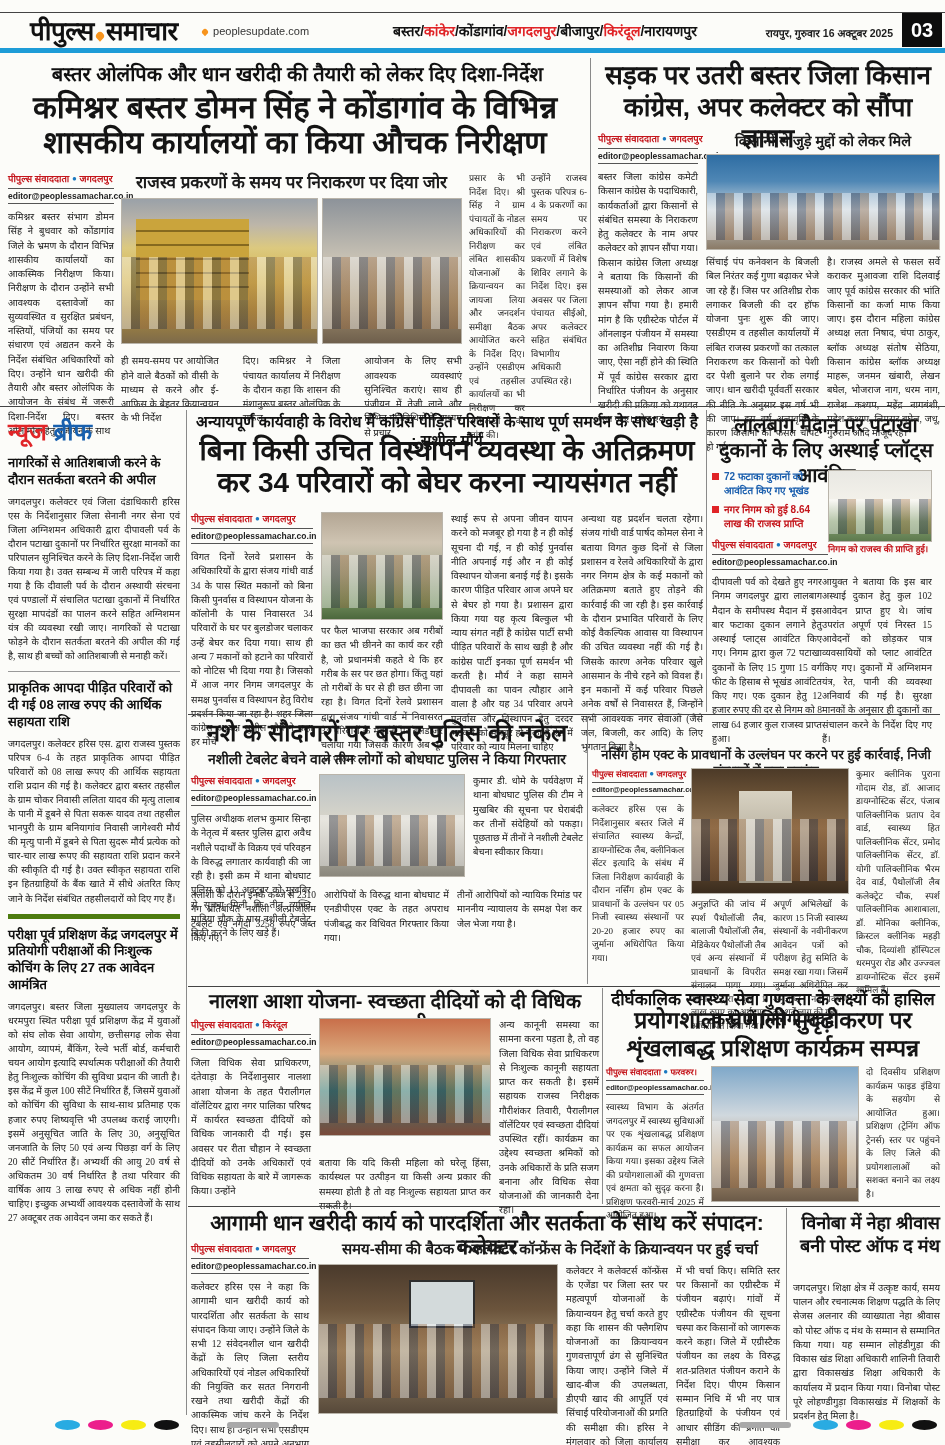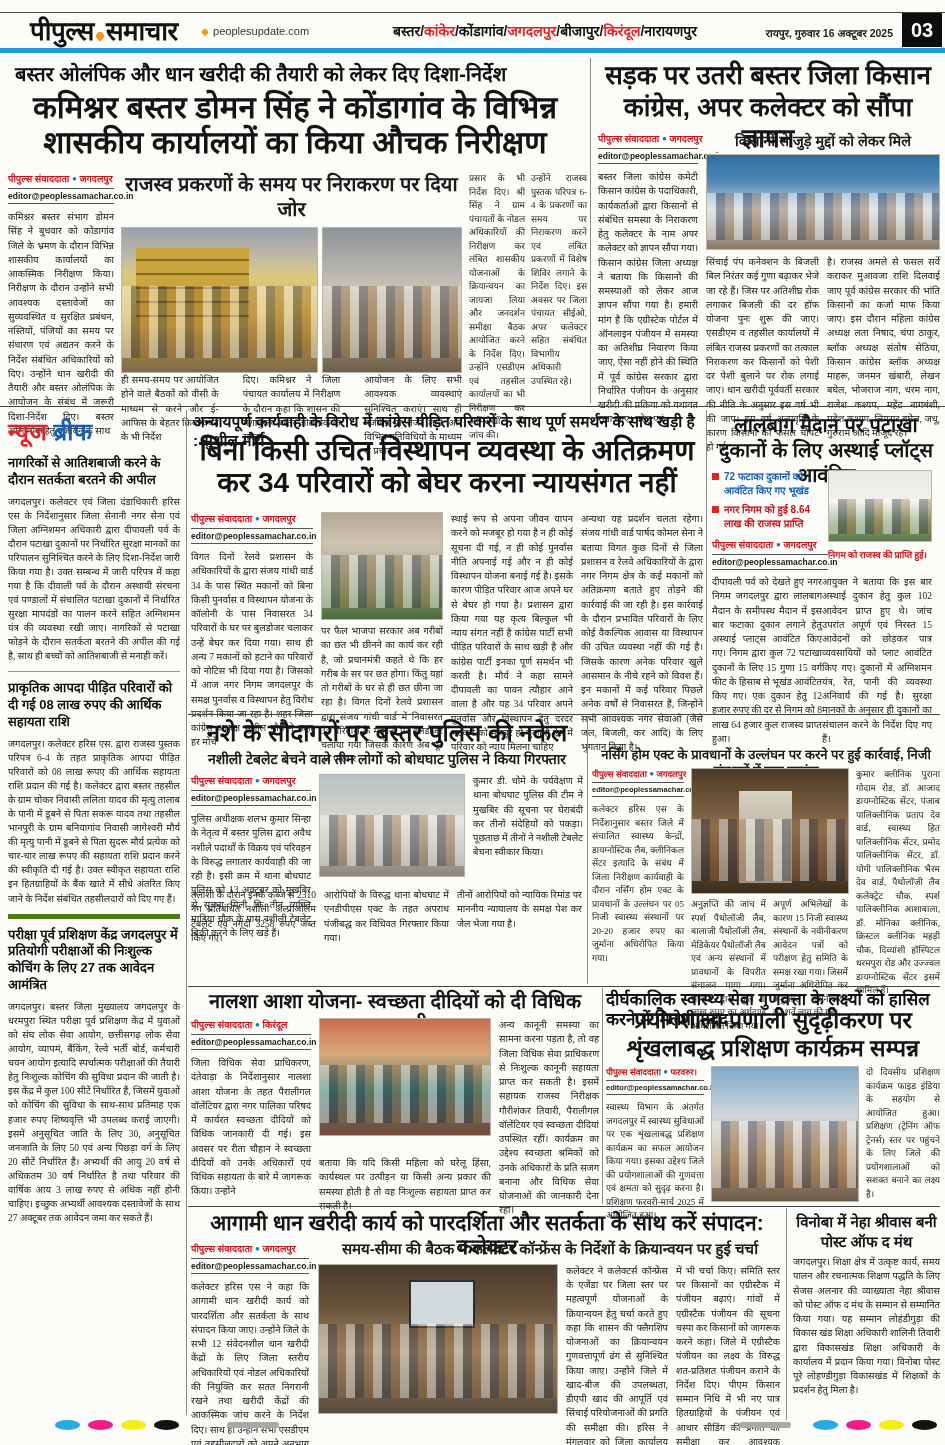"बस्तर ओलंपिक और धान खरीदी" .kicker { text-align: left -> center }
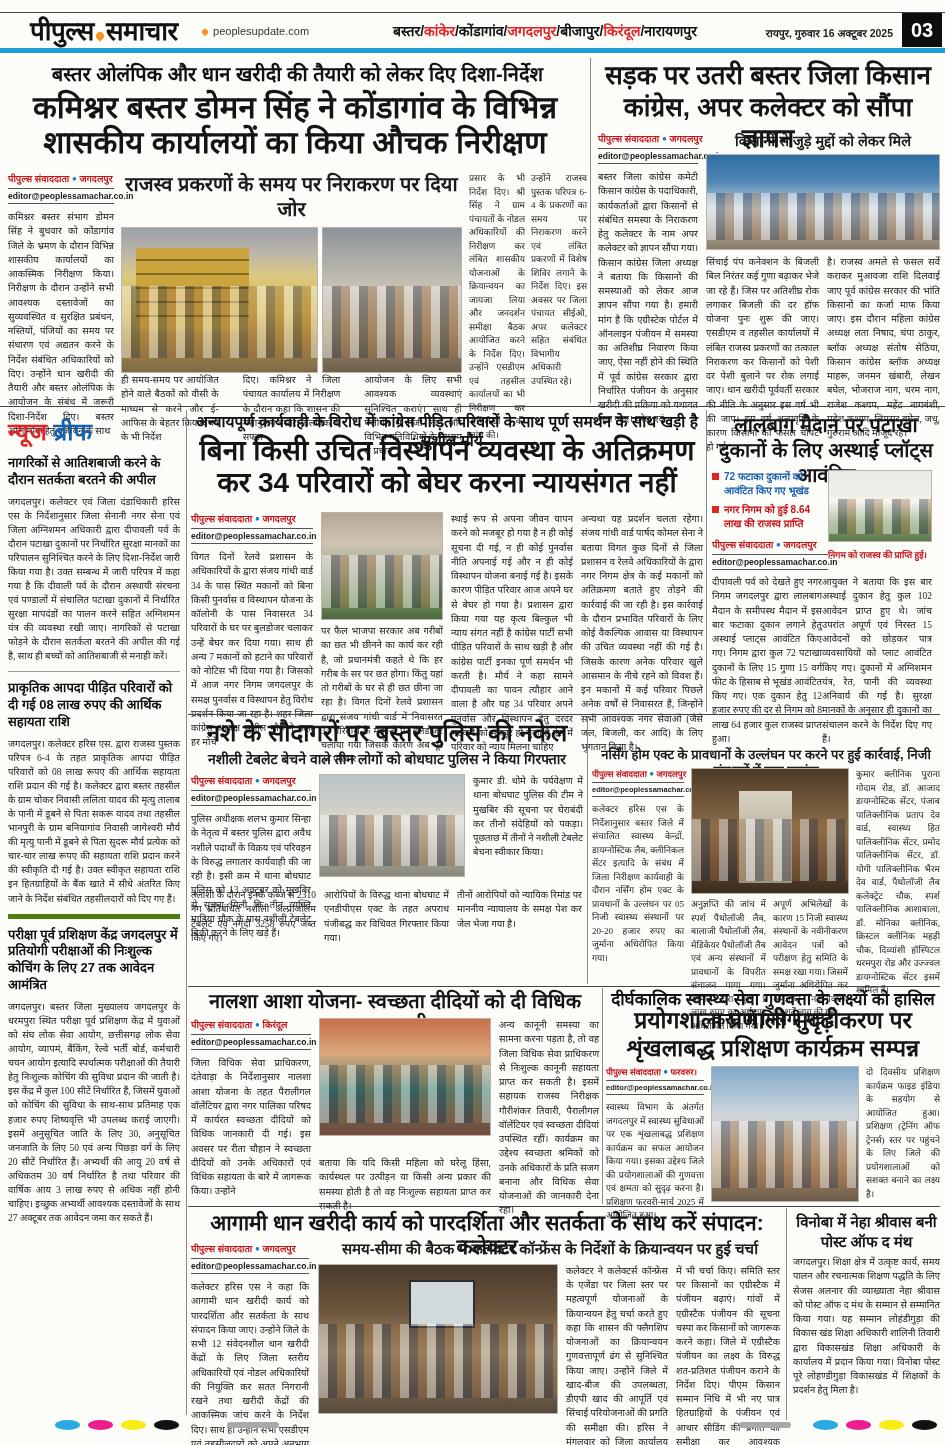"राजस्व प्रकरणों के समय पर" div.subhead { font-size: 20px -> 17px }
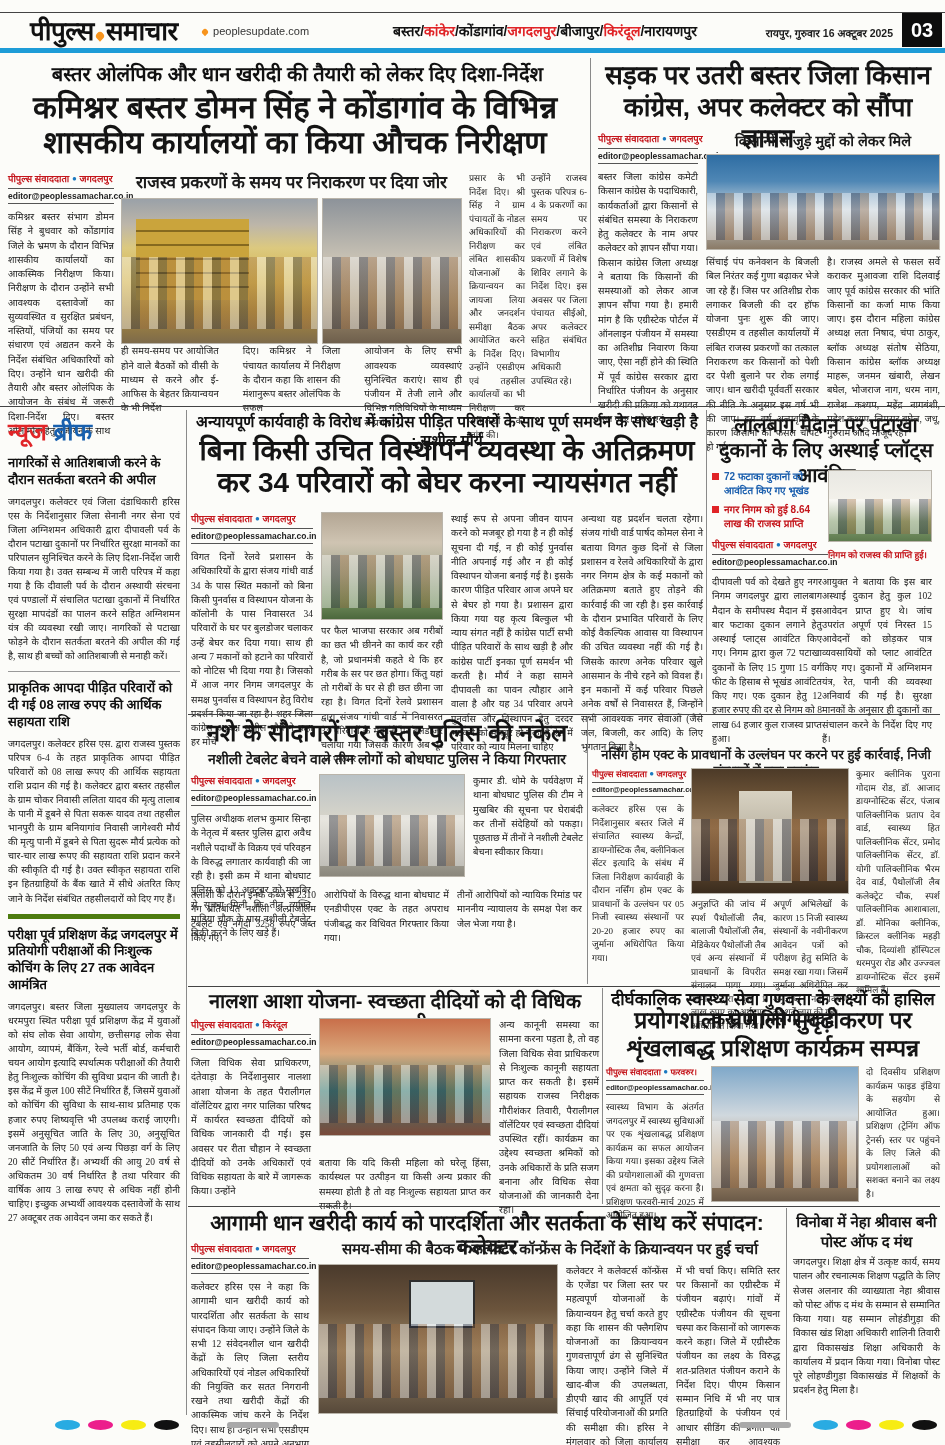"ही समय-समय पर आयोजित होने" div.flexrow { margin-top: 0 -> 10px }
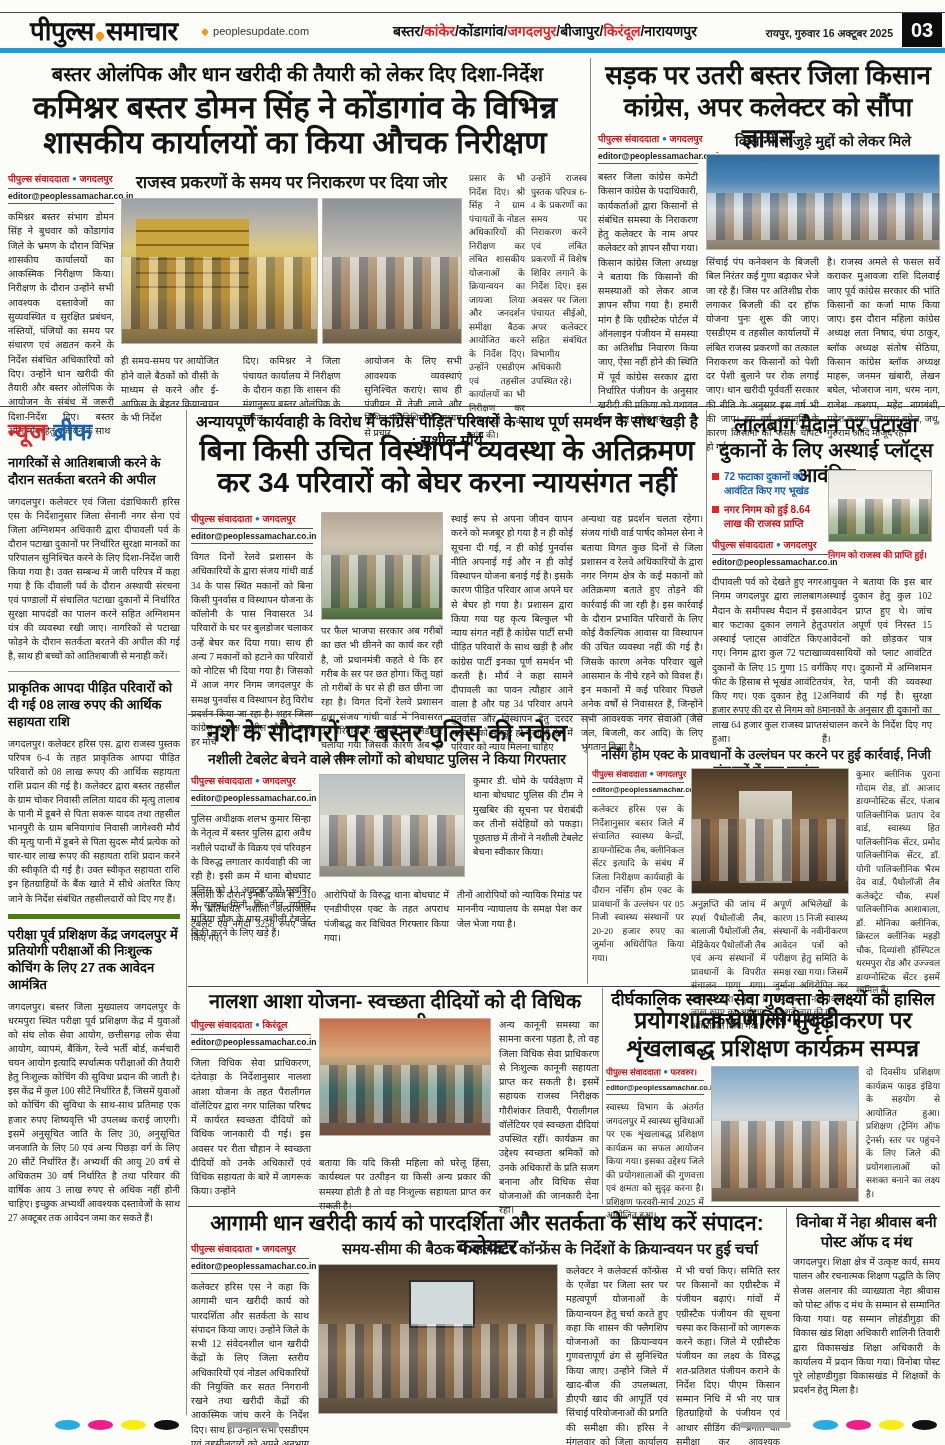"निगम को राजस्व की प्राप्ति" .caption { font-family: Liberation Serif, serif -> Liberation Sans, sans-serif; margin-top: 8px -> 2px }
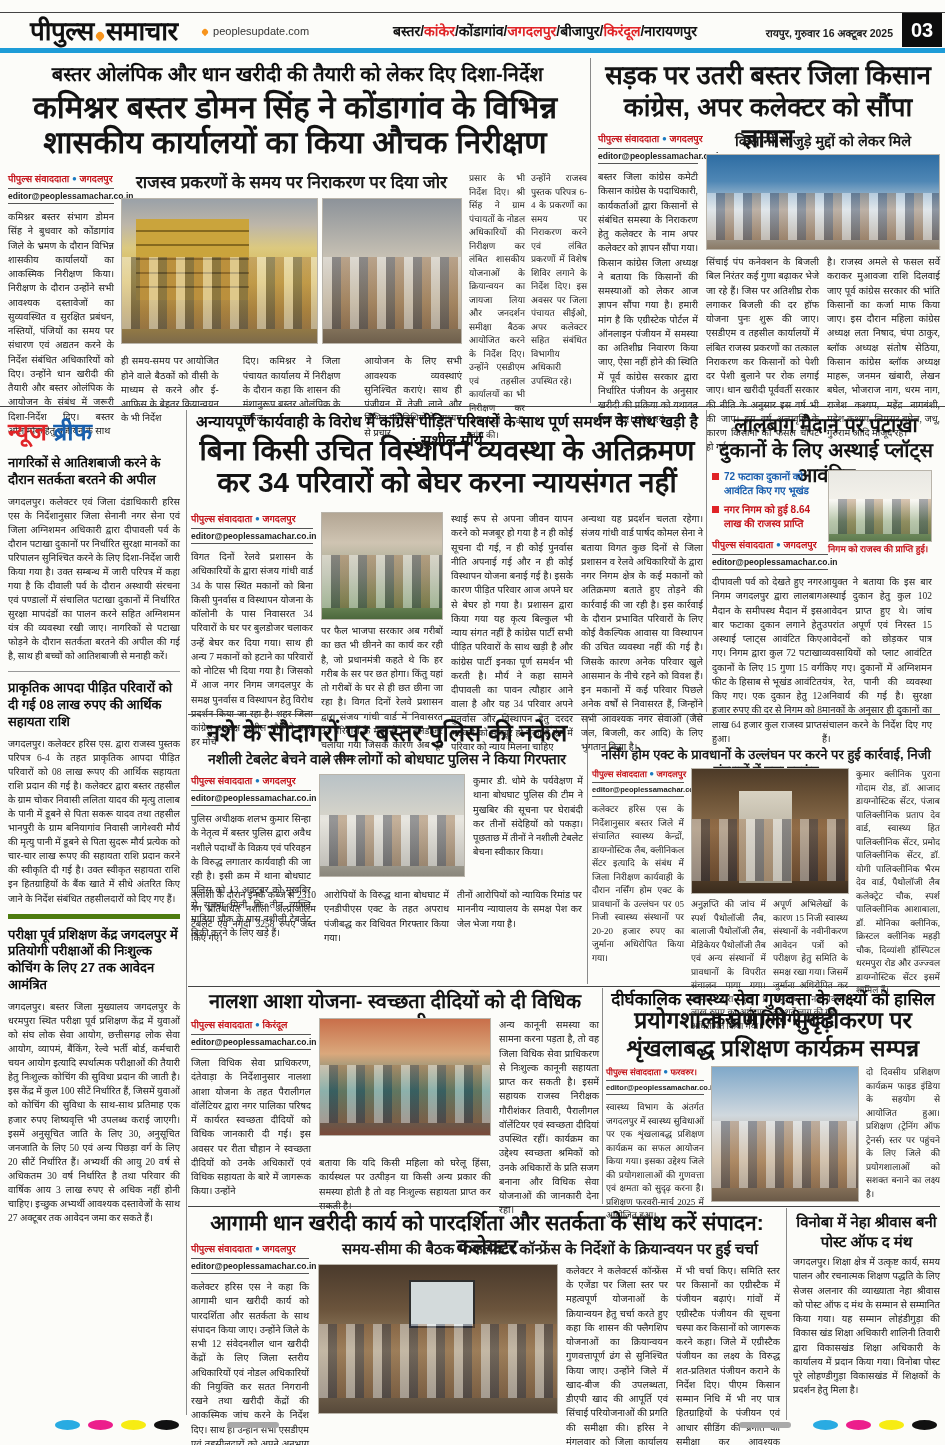"विनोबा में नेहा श्रीवास बनी" div.headline { font-size: 15px -> 18px; margin-bottom: 4px -> 22px; text-align: center -> right }
